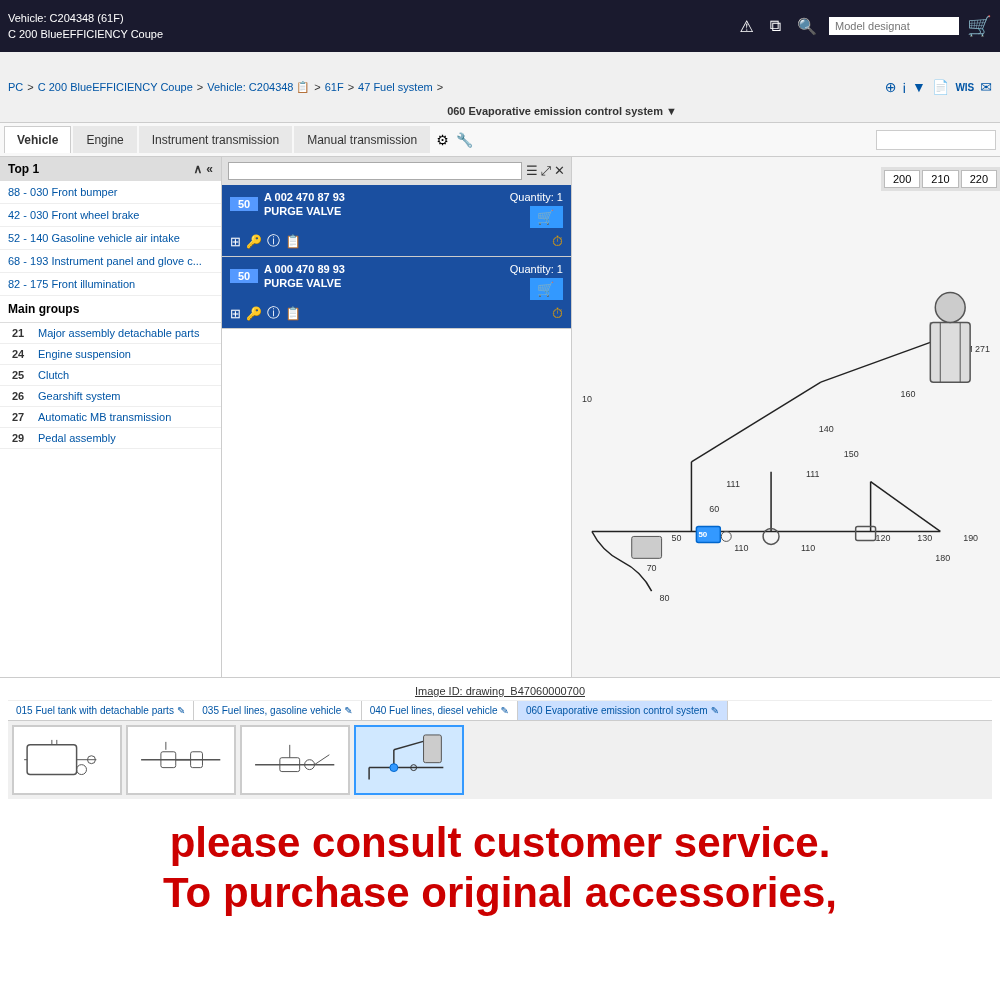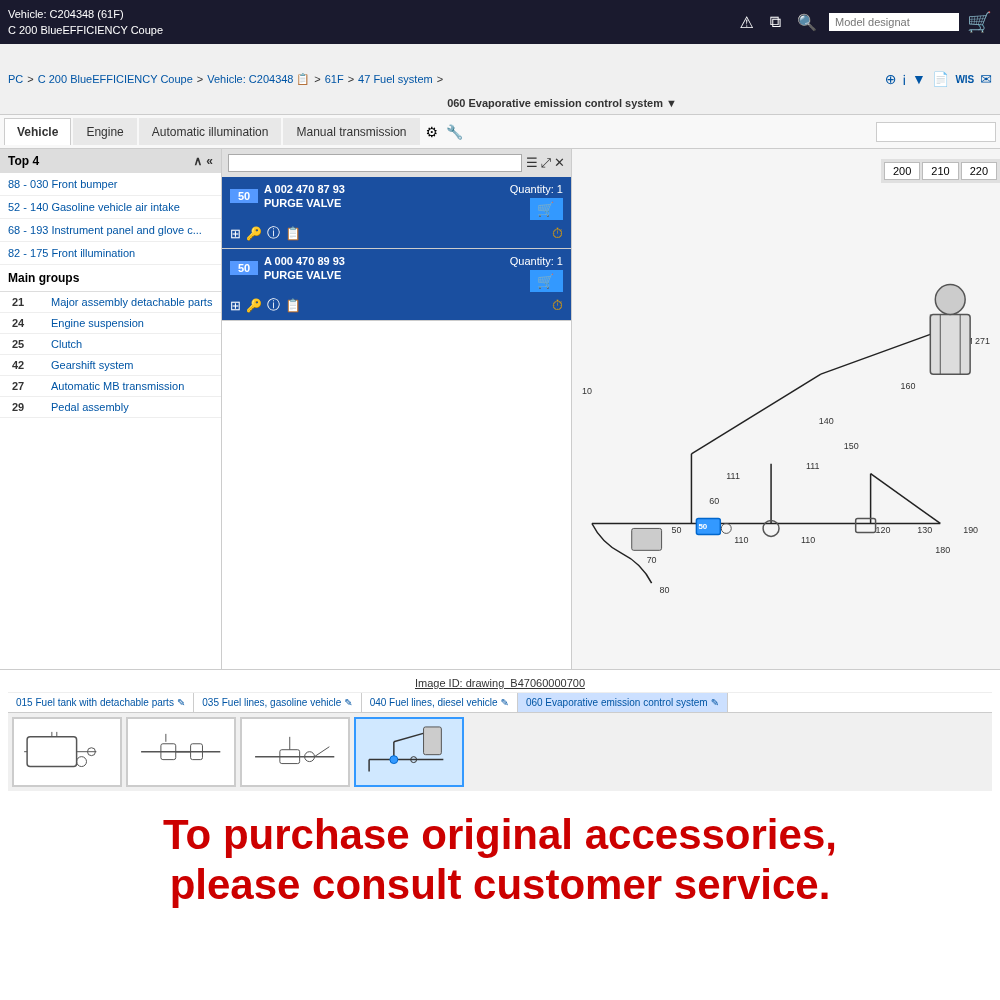"Vehicle: C204348 (61F)" #header { height: 44px -> 52px }
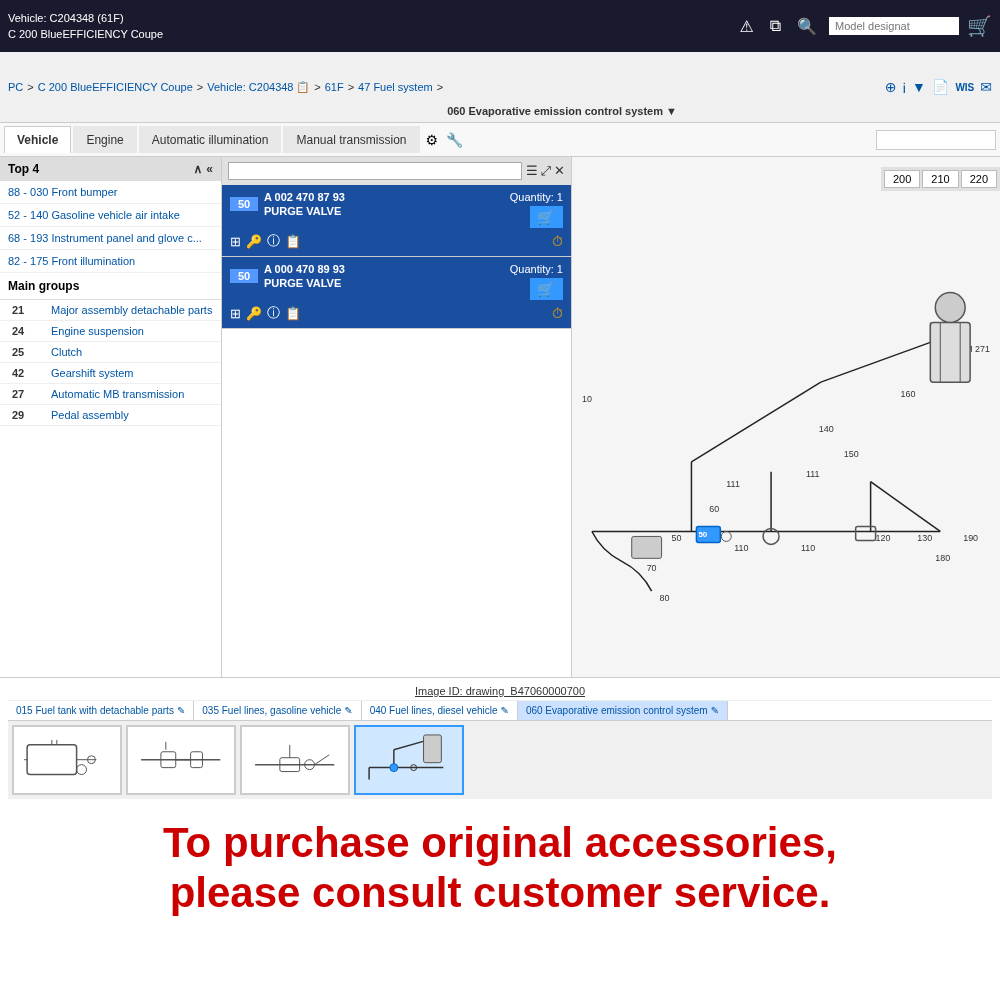"Automatic illumination" div.tab { text: Automatic illumination -> Instrument transmission }
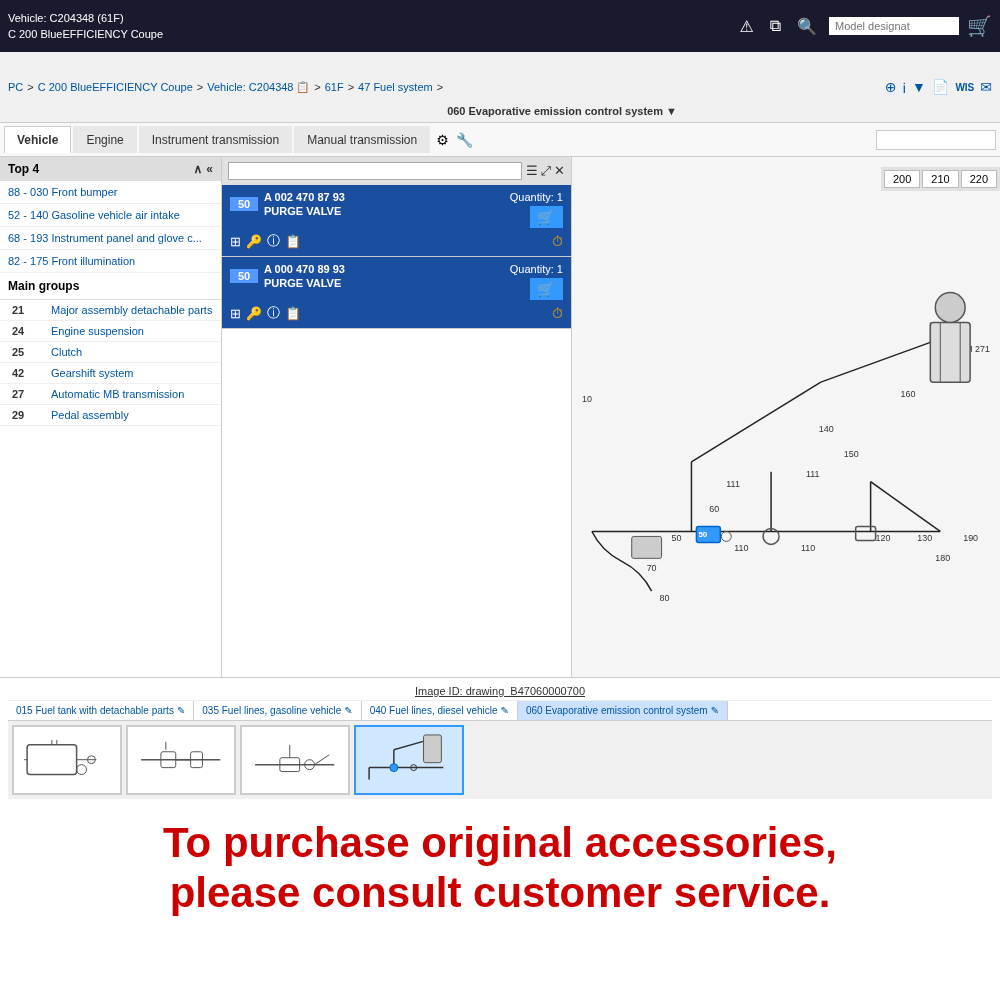"Top 4" span { text: 4 -> 1 }
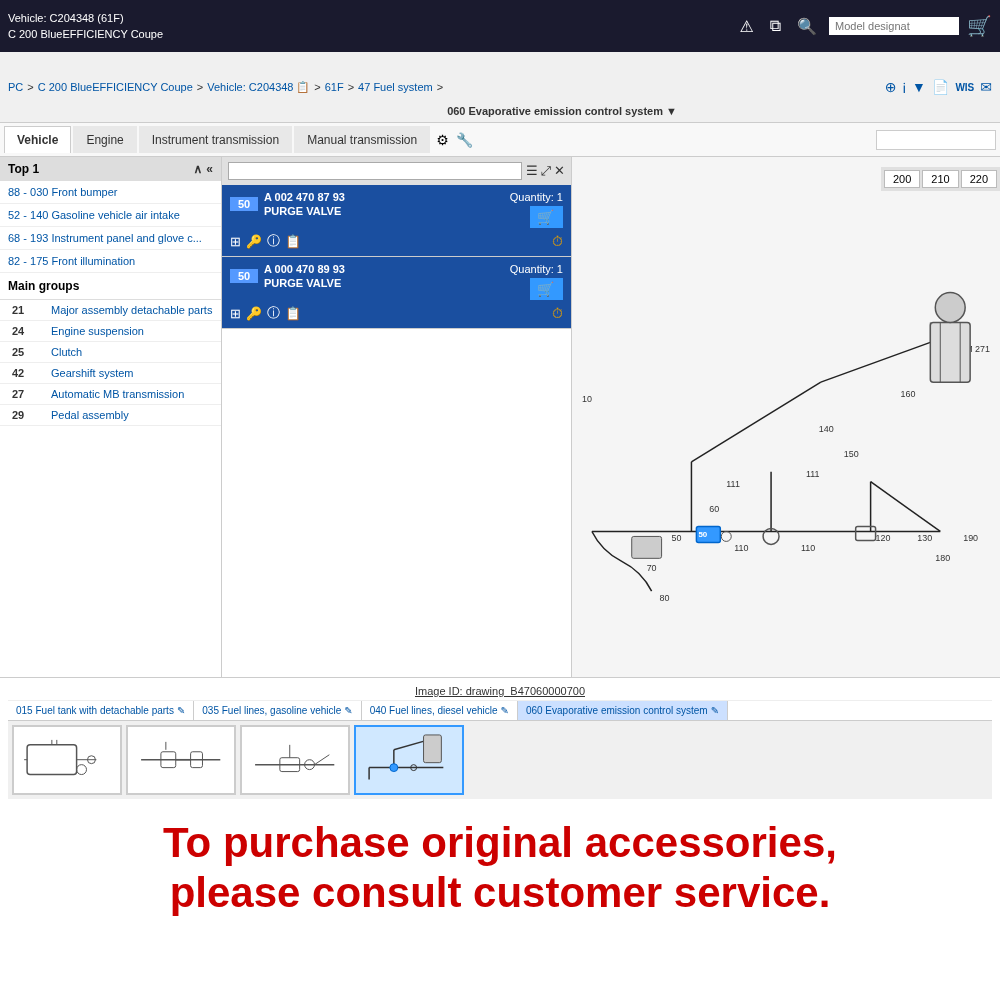"42 - 030 Front wheel" div.sidebar-item { html: none -> <div>42 - 030 Front wheel brake</div> }
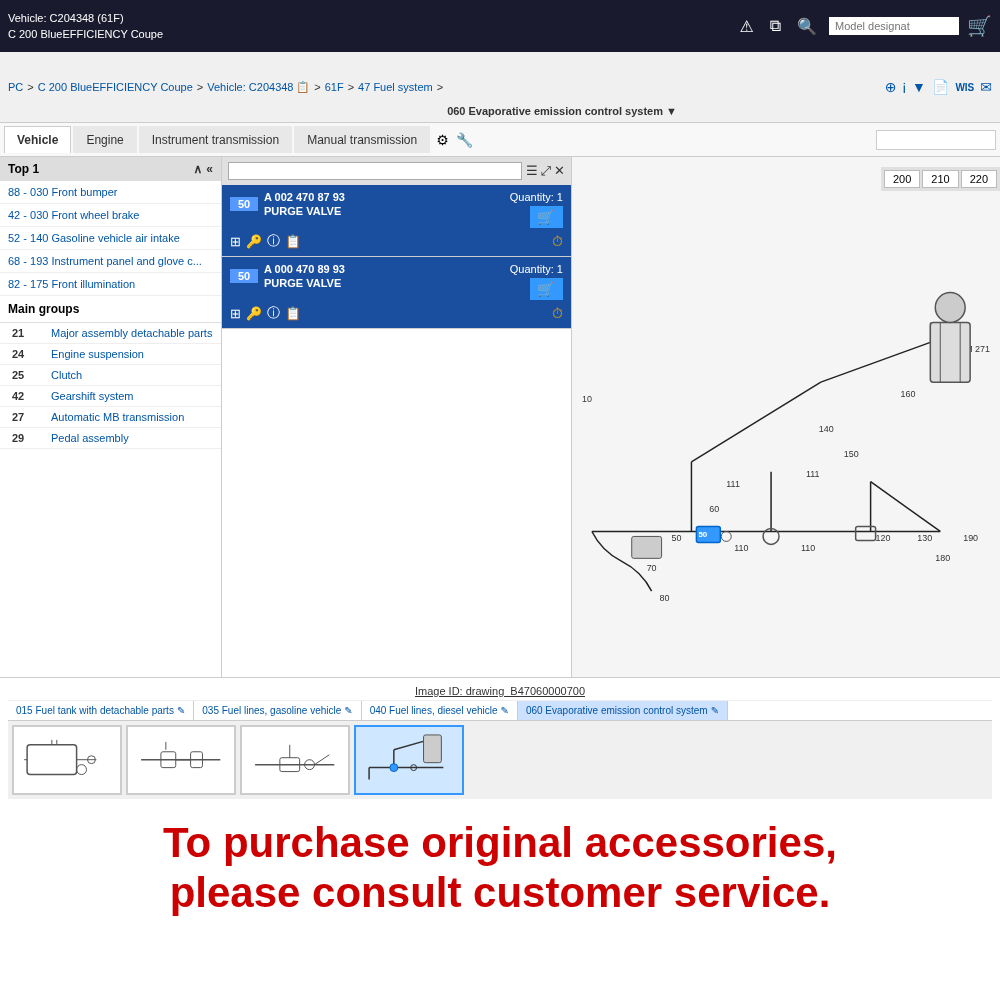"Major assembly detachable parts" .sidebar-group-item .label { margin-left: 13px -> none }
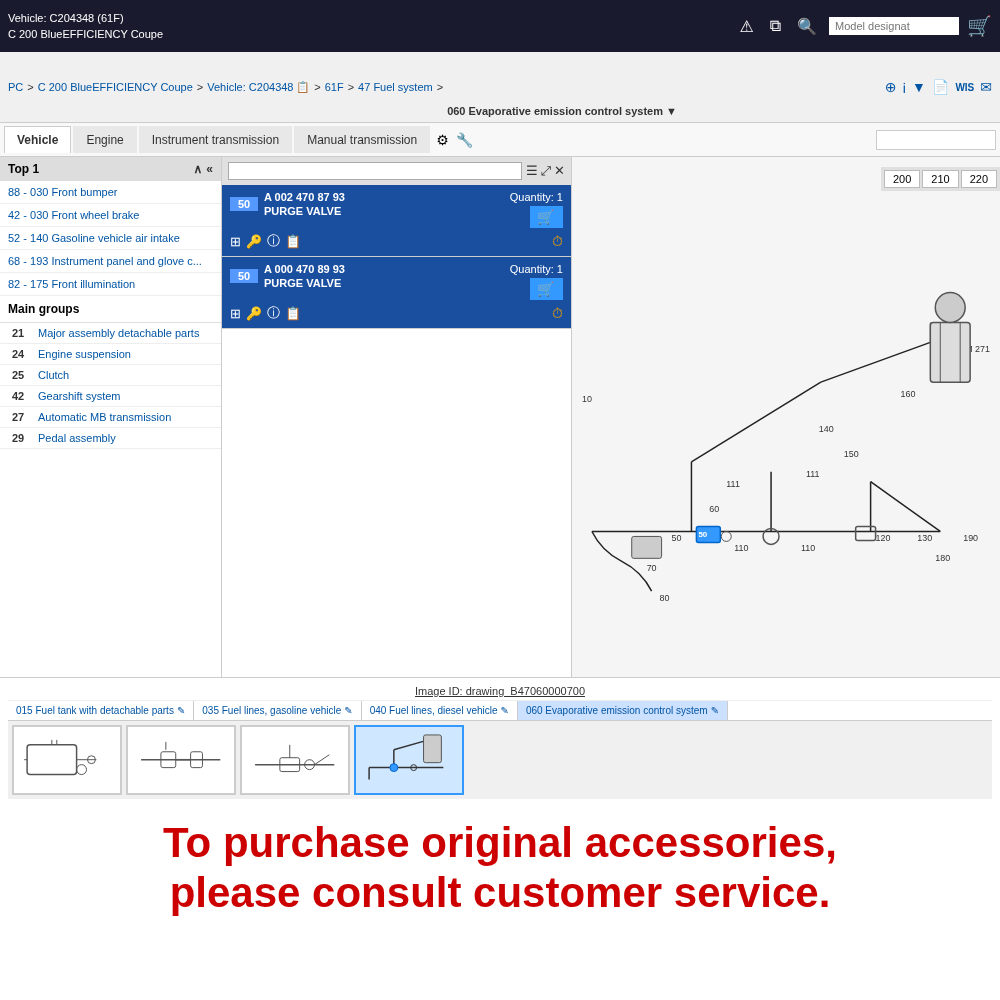"42" span.num { text: 42 -> 26 }
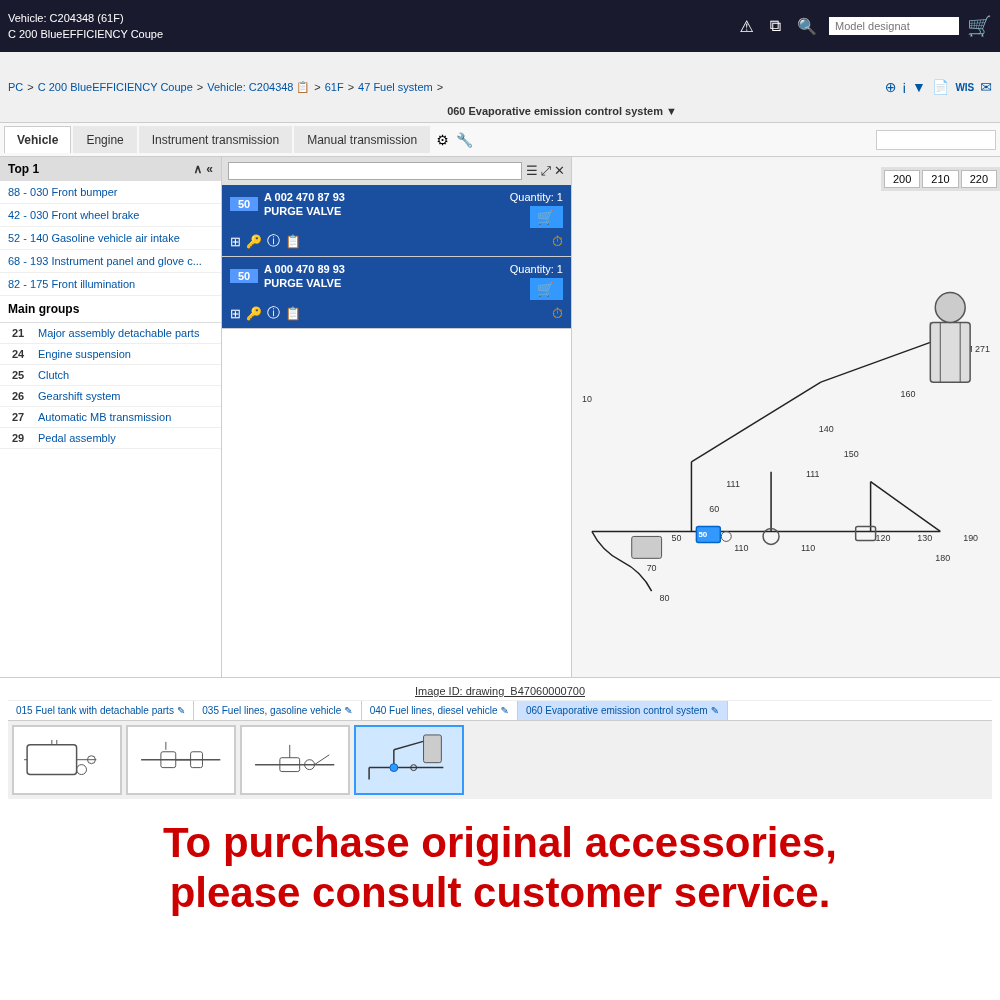"To purchase original accessories," div { order: before "please consult customer service." -> after "please consult customer service." }
